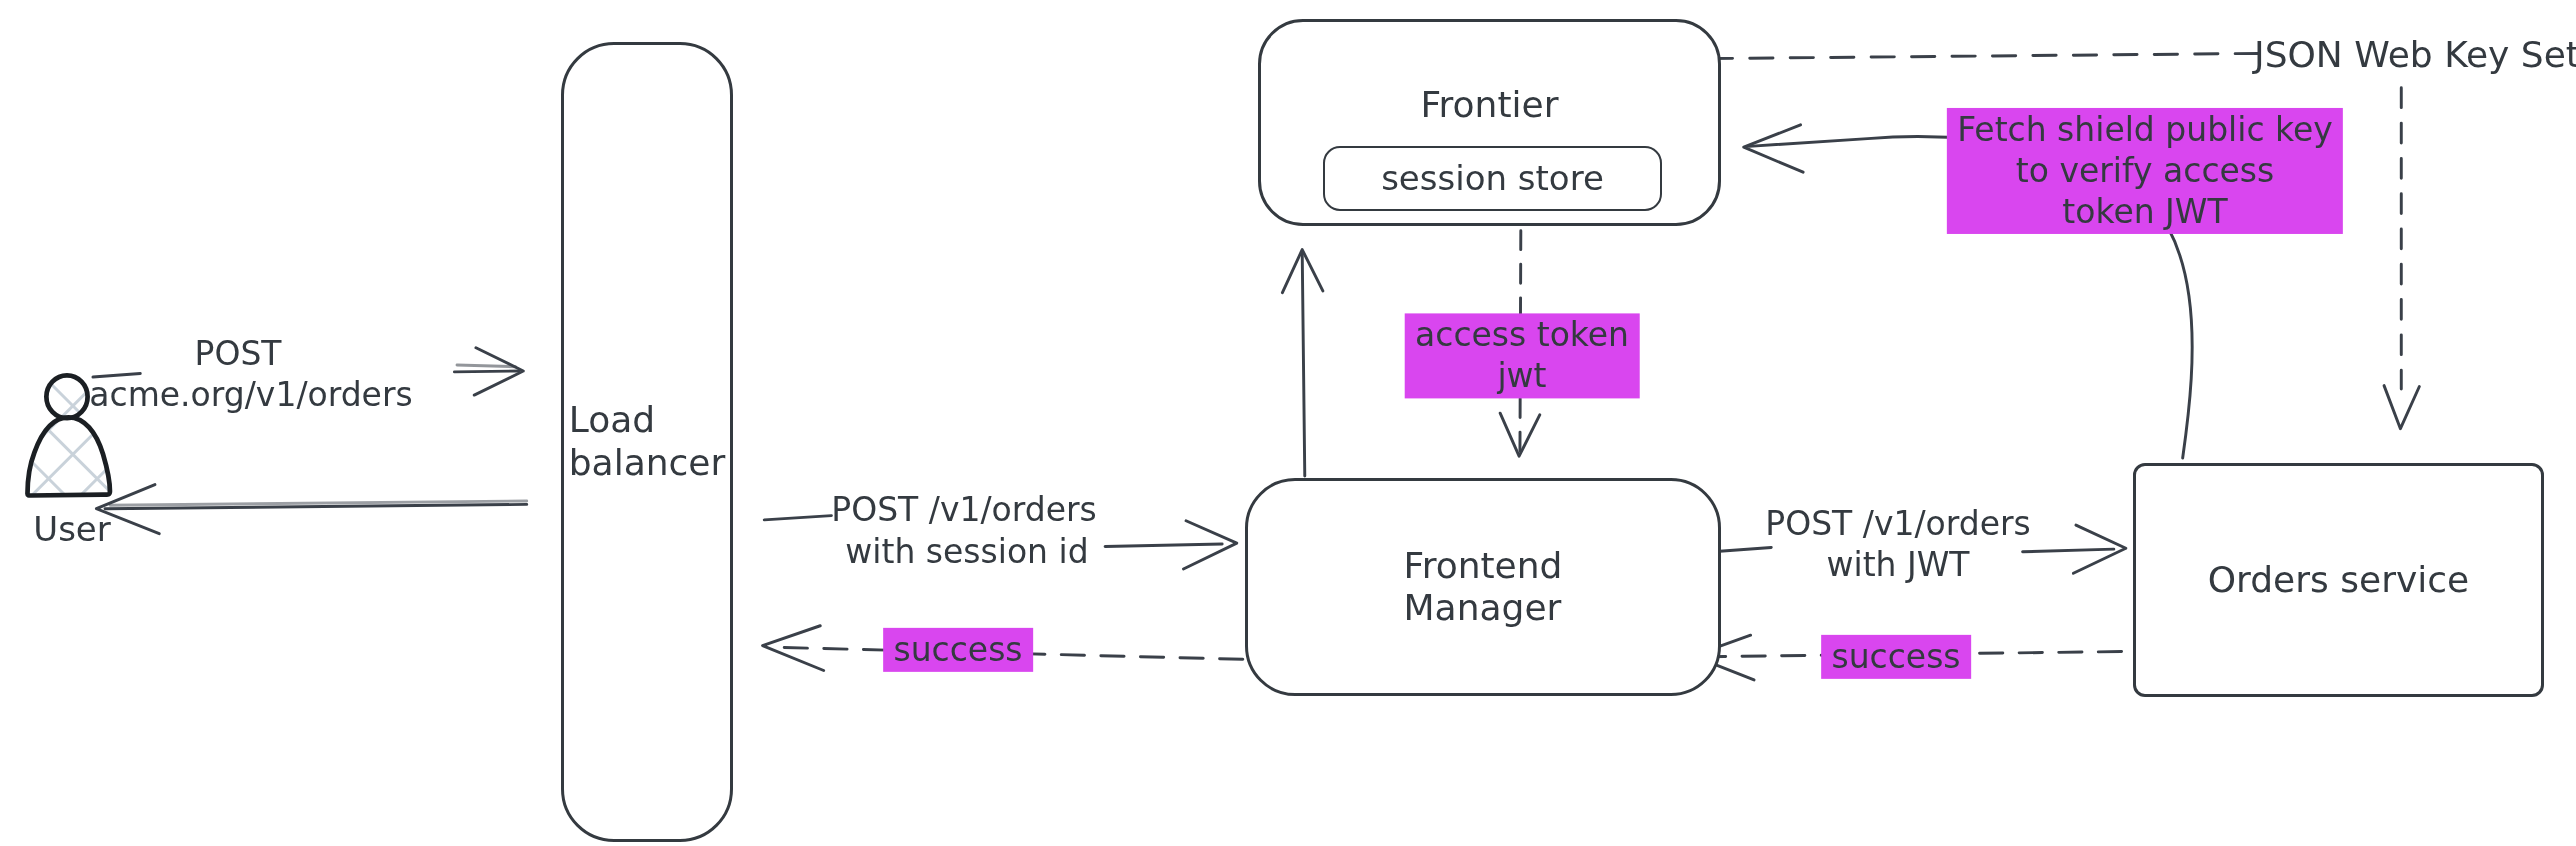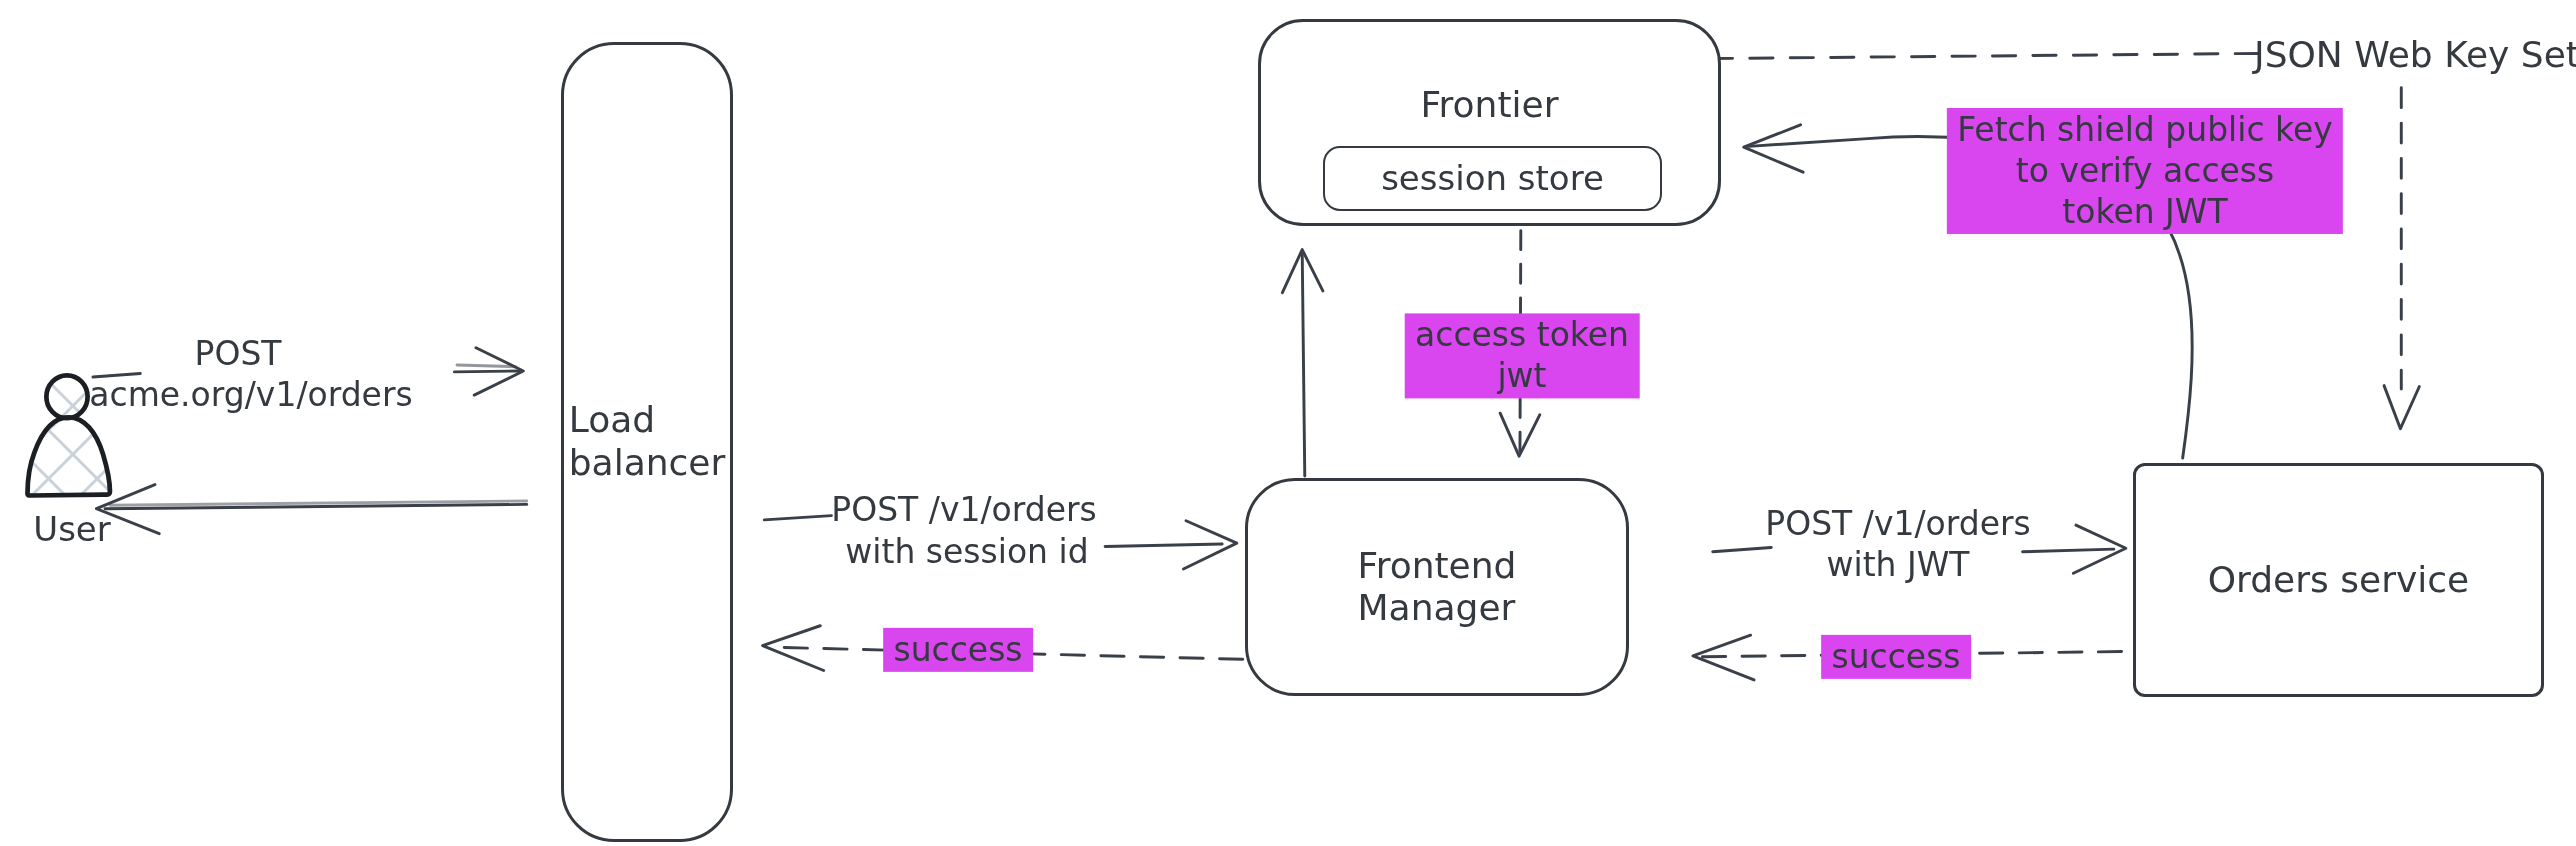"Frontend" div.node { width: 384px -> 476px }
